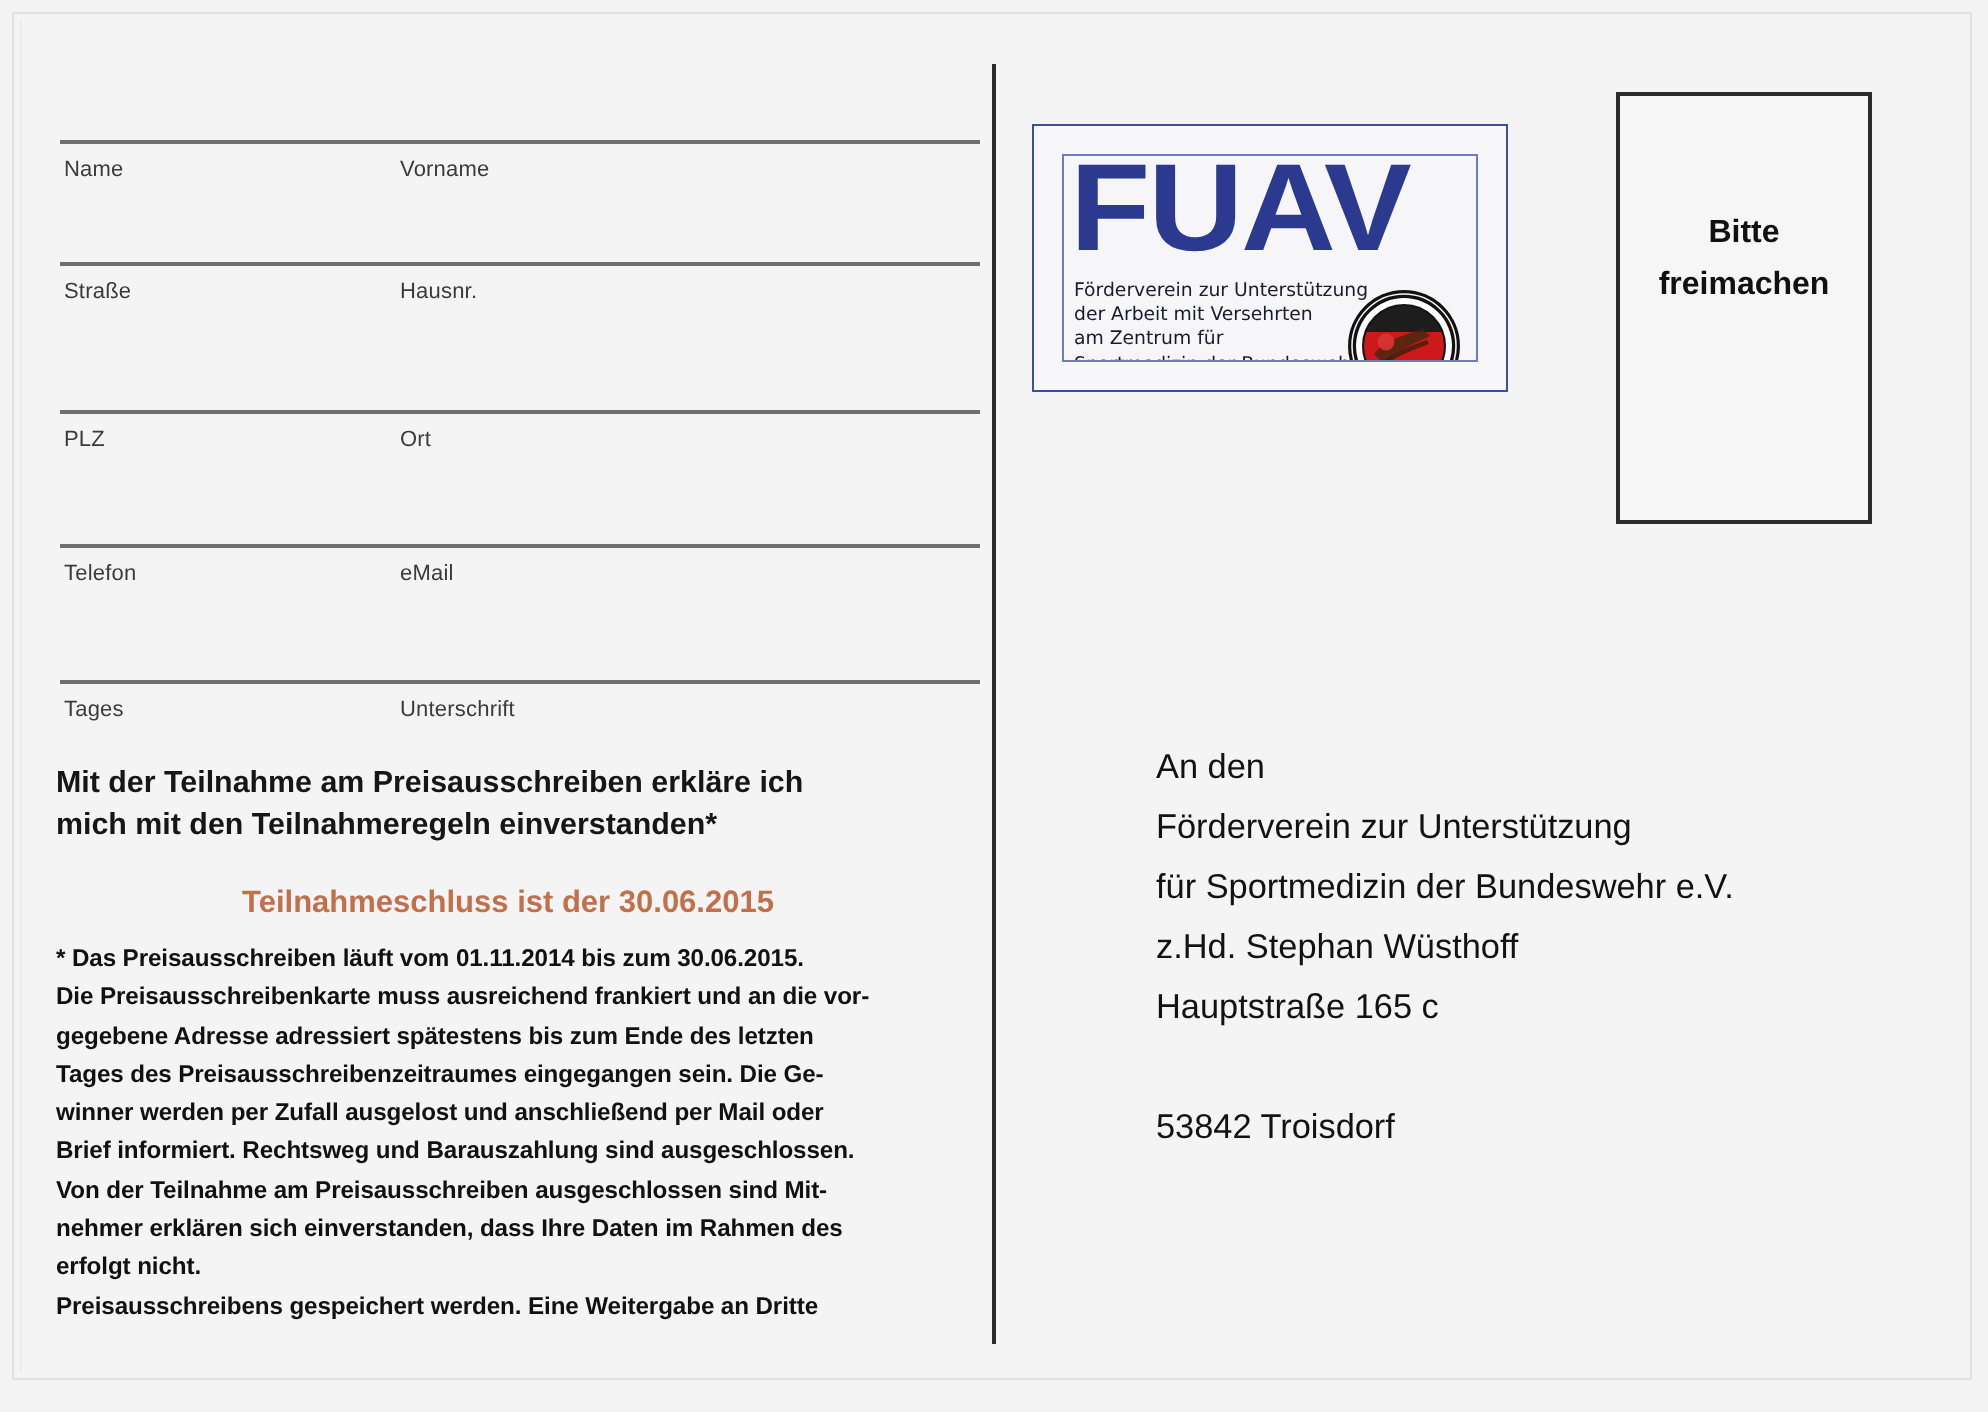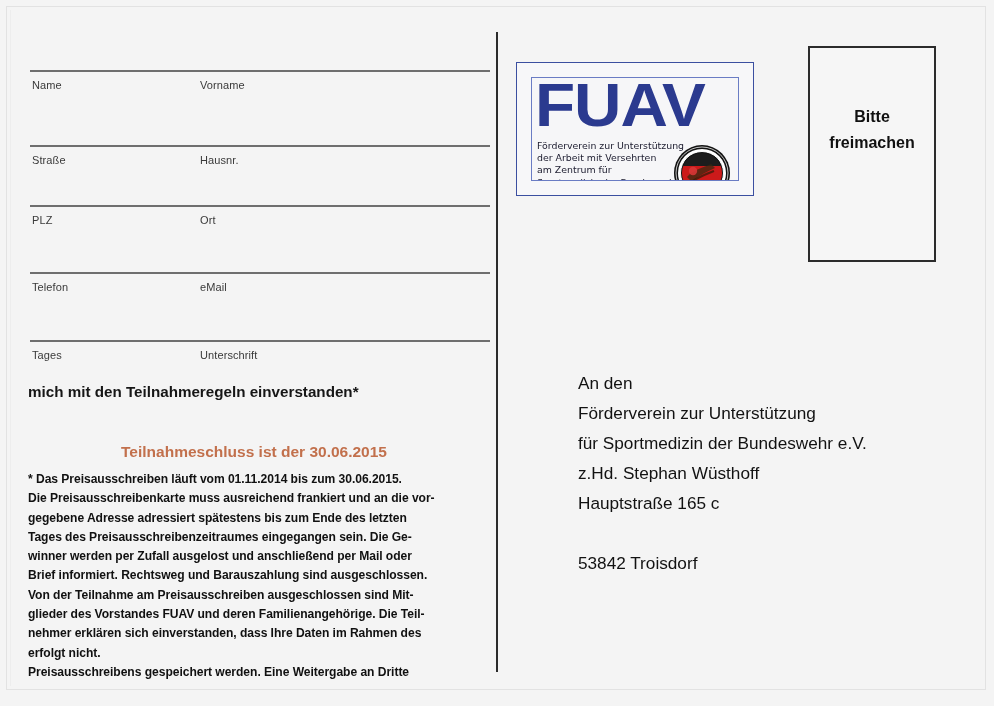"Straße" div.form-row { top: 145px -> 131px }
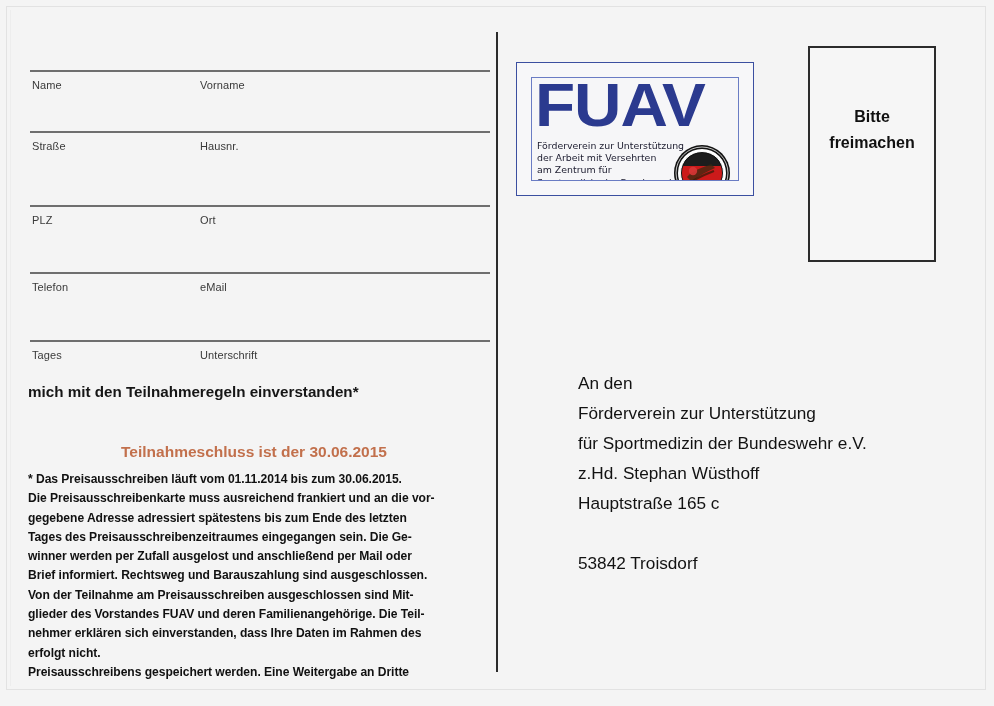"Mit der Teilnahme am Preisausschreiben" div { html: none -> <div>Mit der Teilnahme am Preisausschreiben erkläre ich</div> }
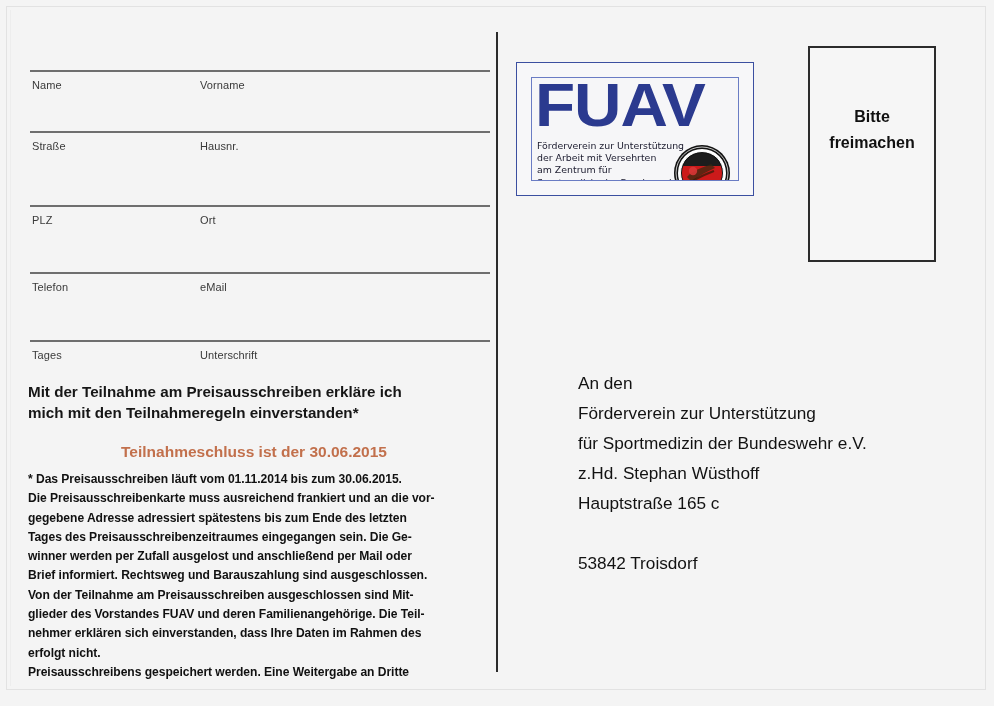"glieder des Vorstandes FUAV und" div.fp-line { html: <div>glieder des Vorstandes FUAV und deren Familienangehörige. Die Teil-</div> -> none }
